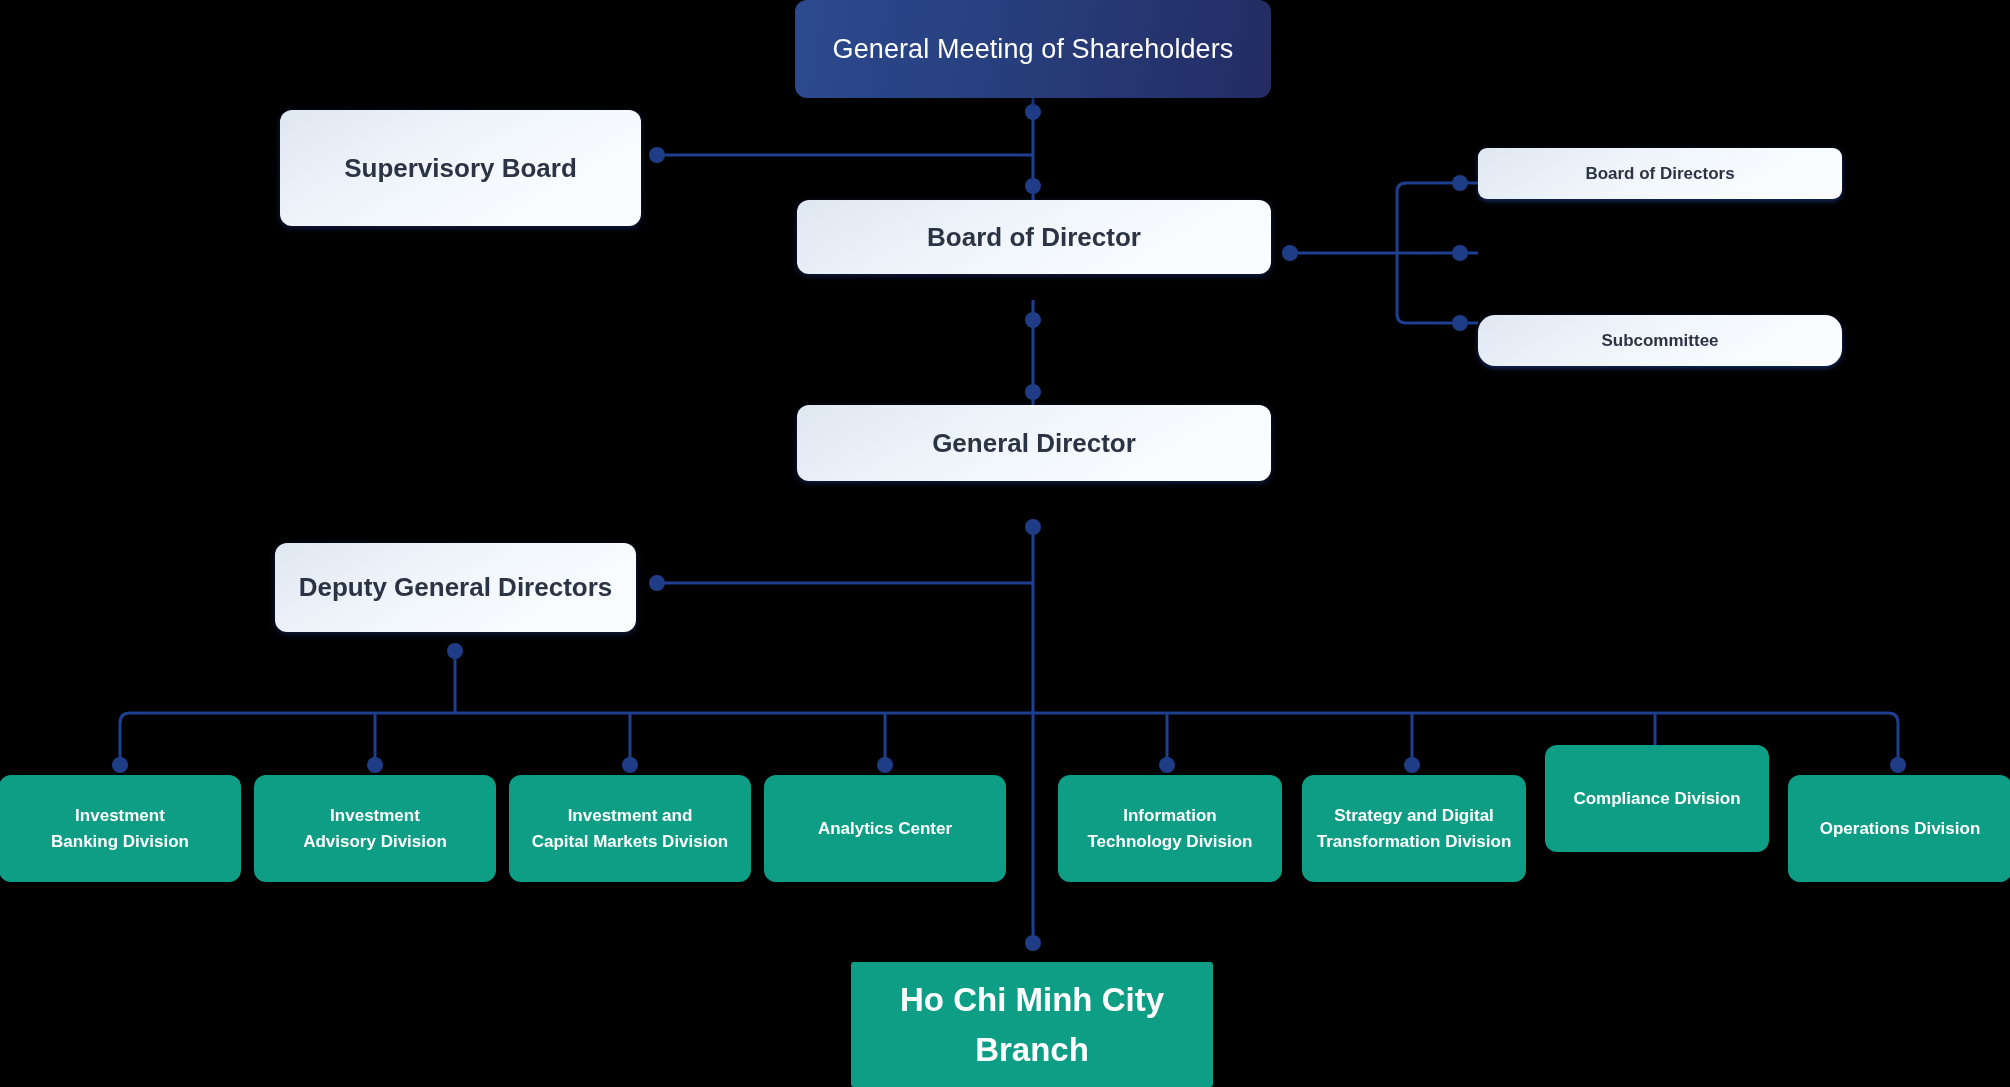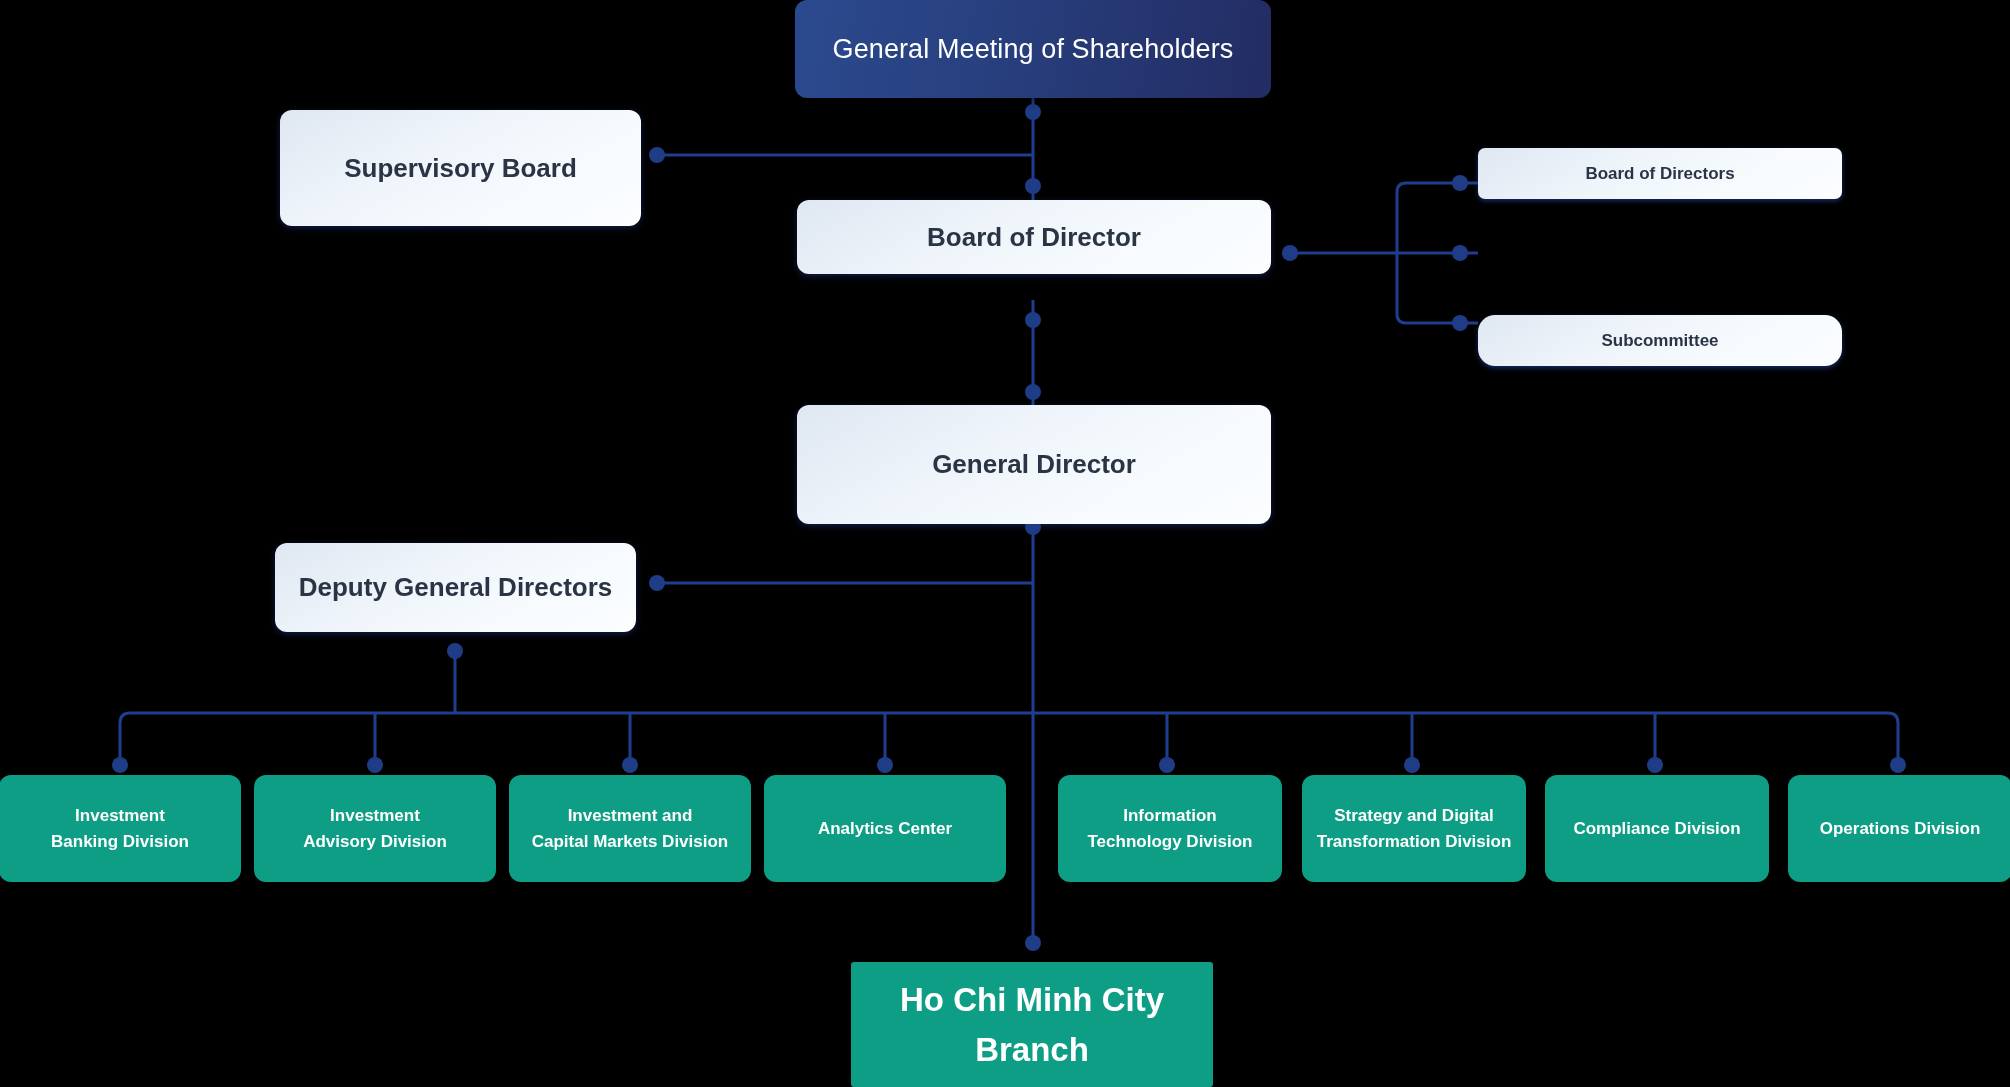"Board of Directors" div.node { border-radius: 7px -> none }
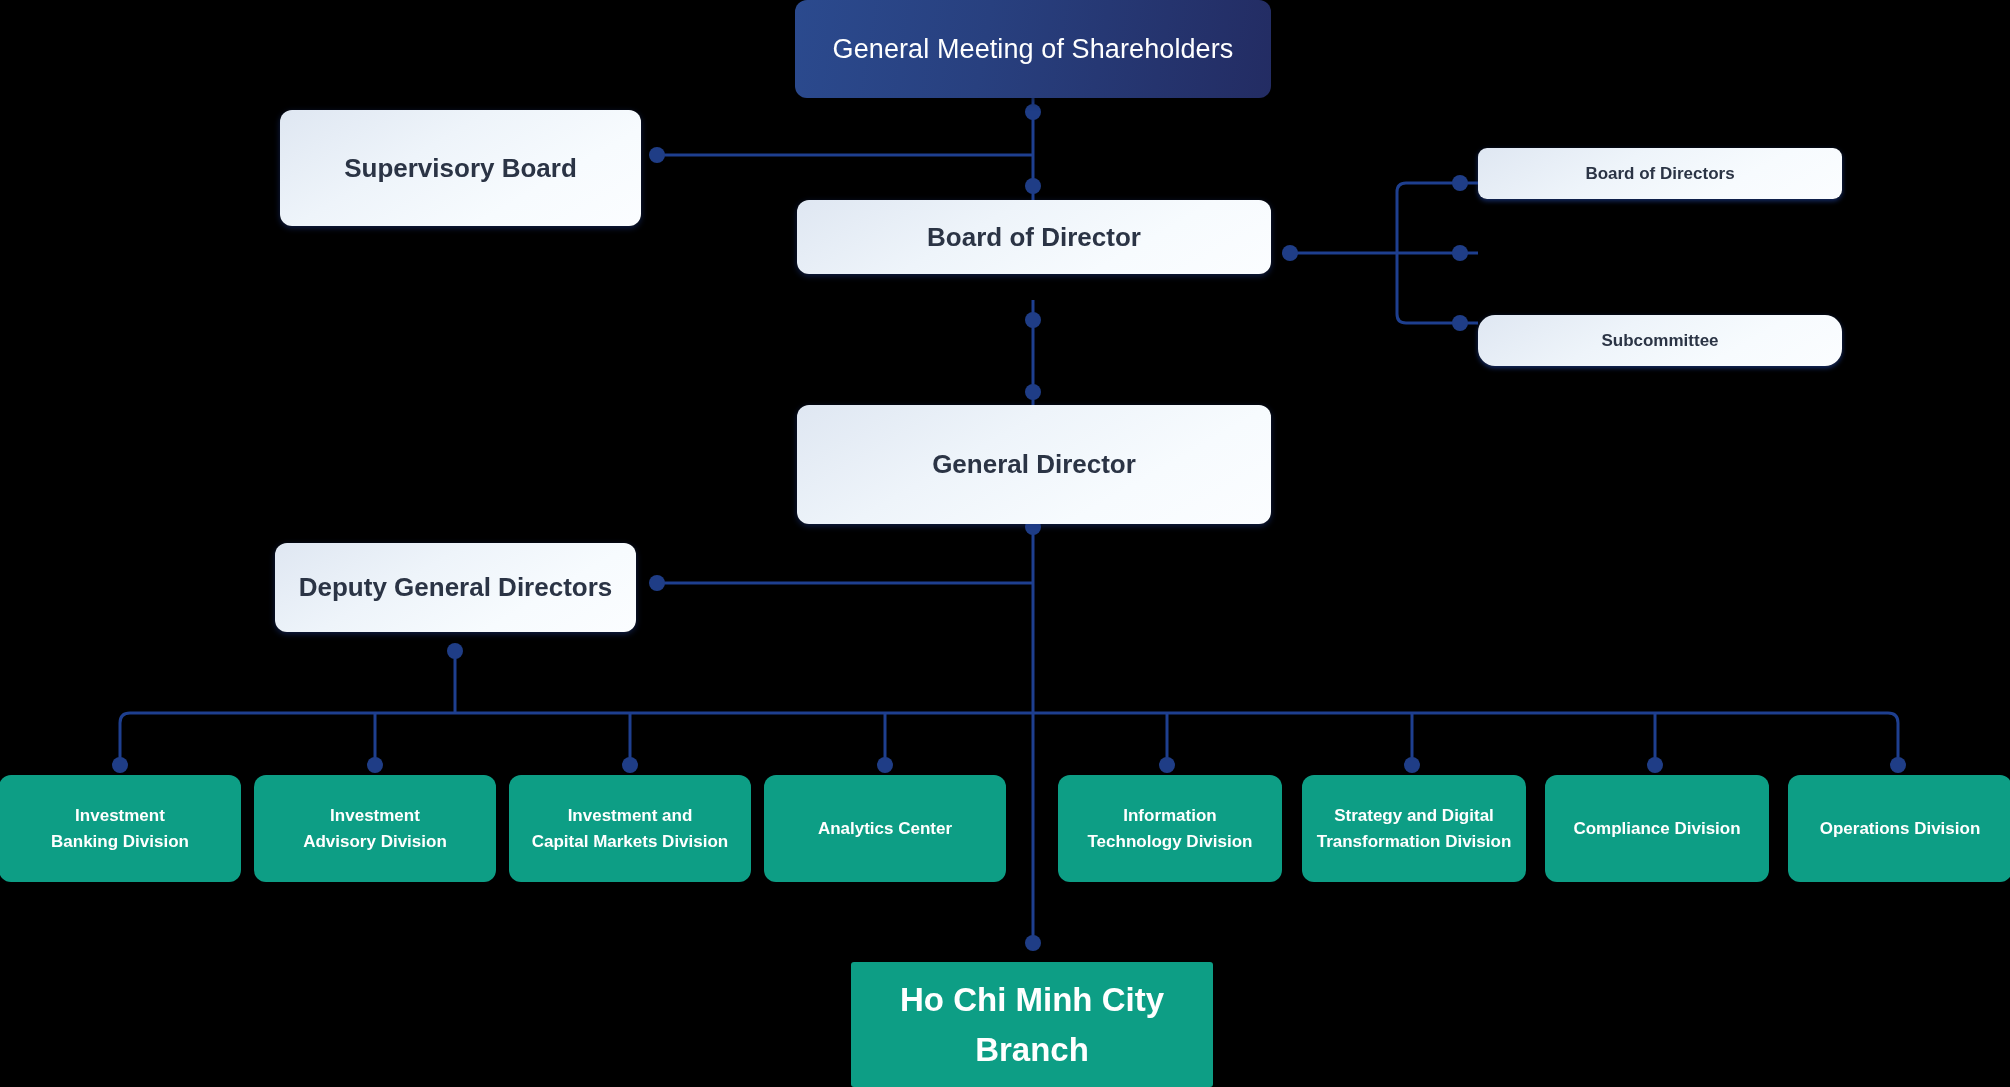"General Director" div.node { height: 119px -> 76px }
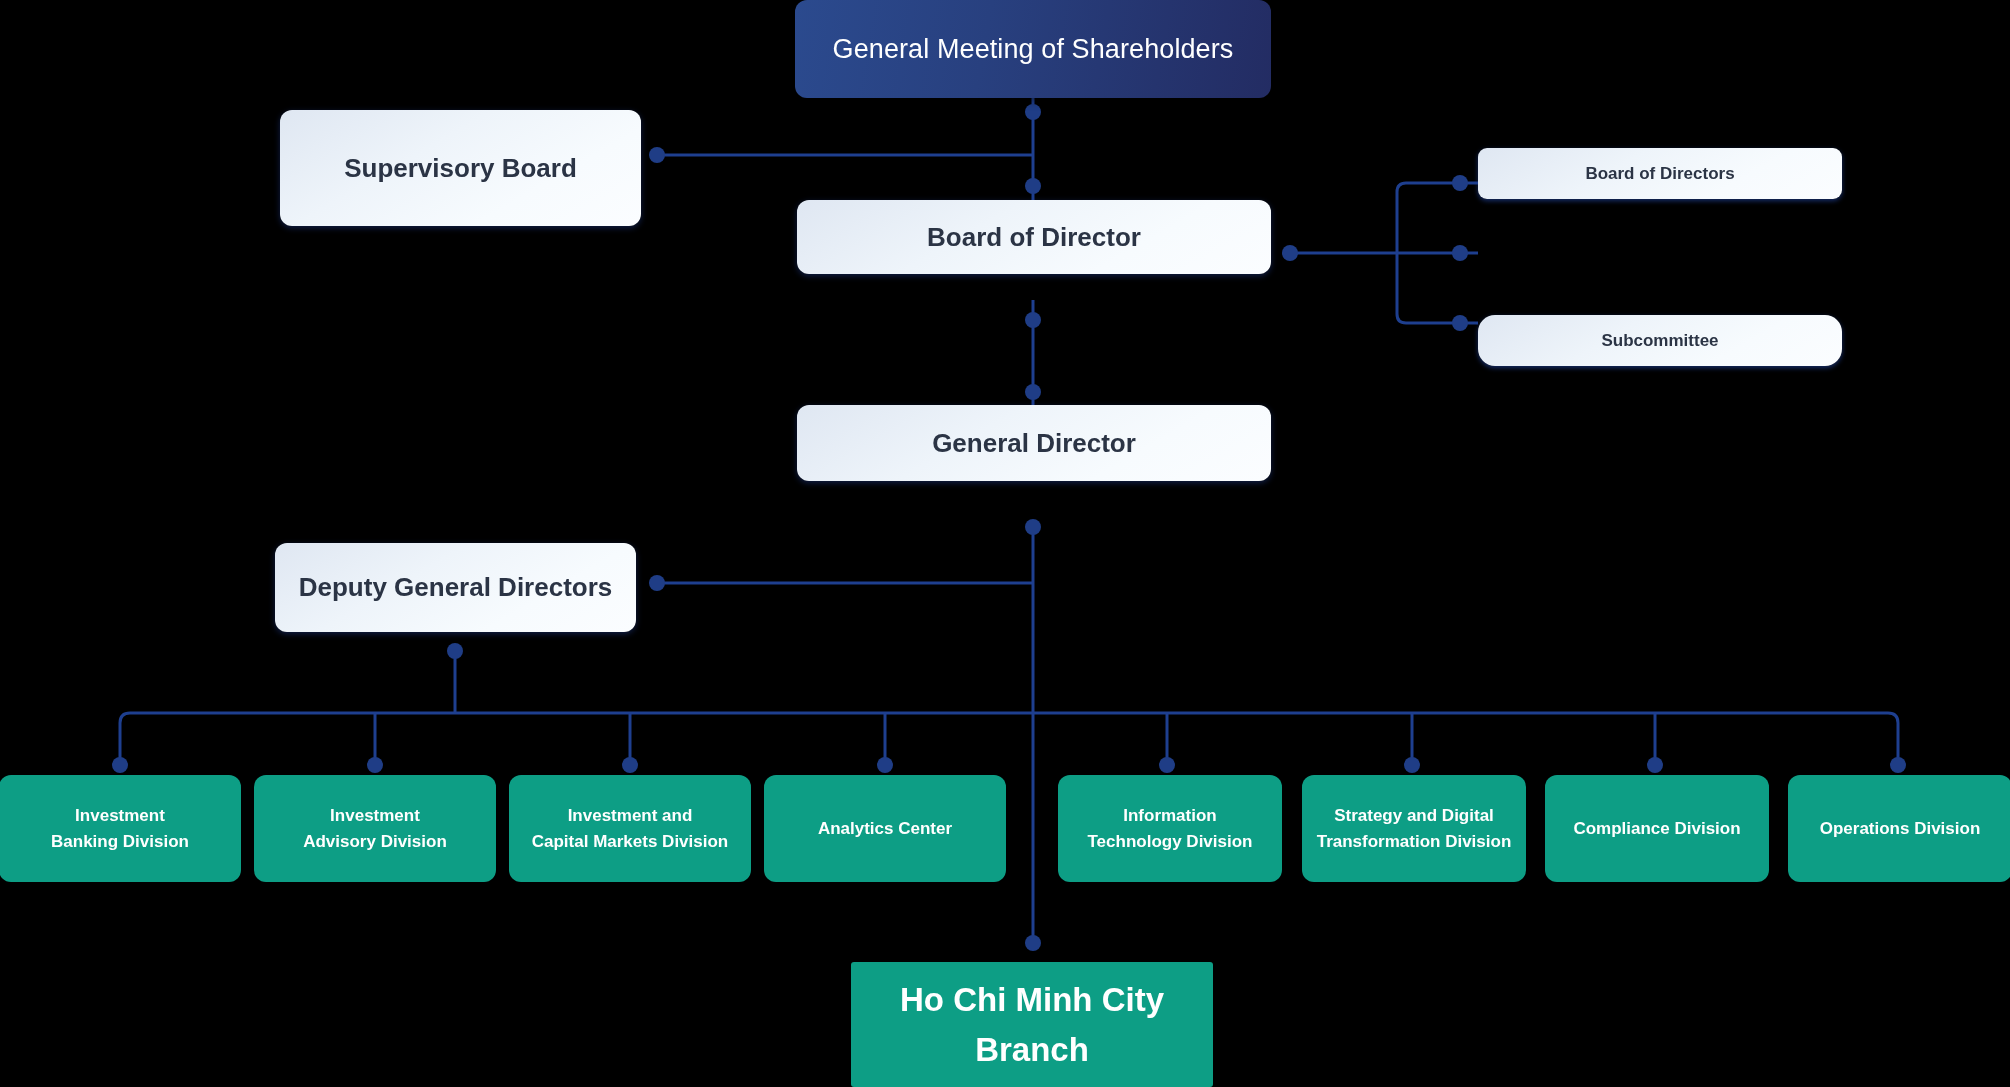"Compliance Division" div.node { top: 775px -> 745px }
